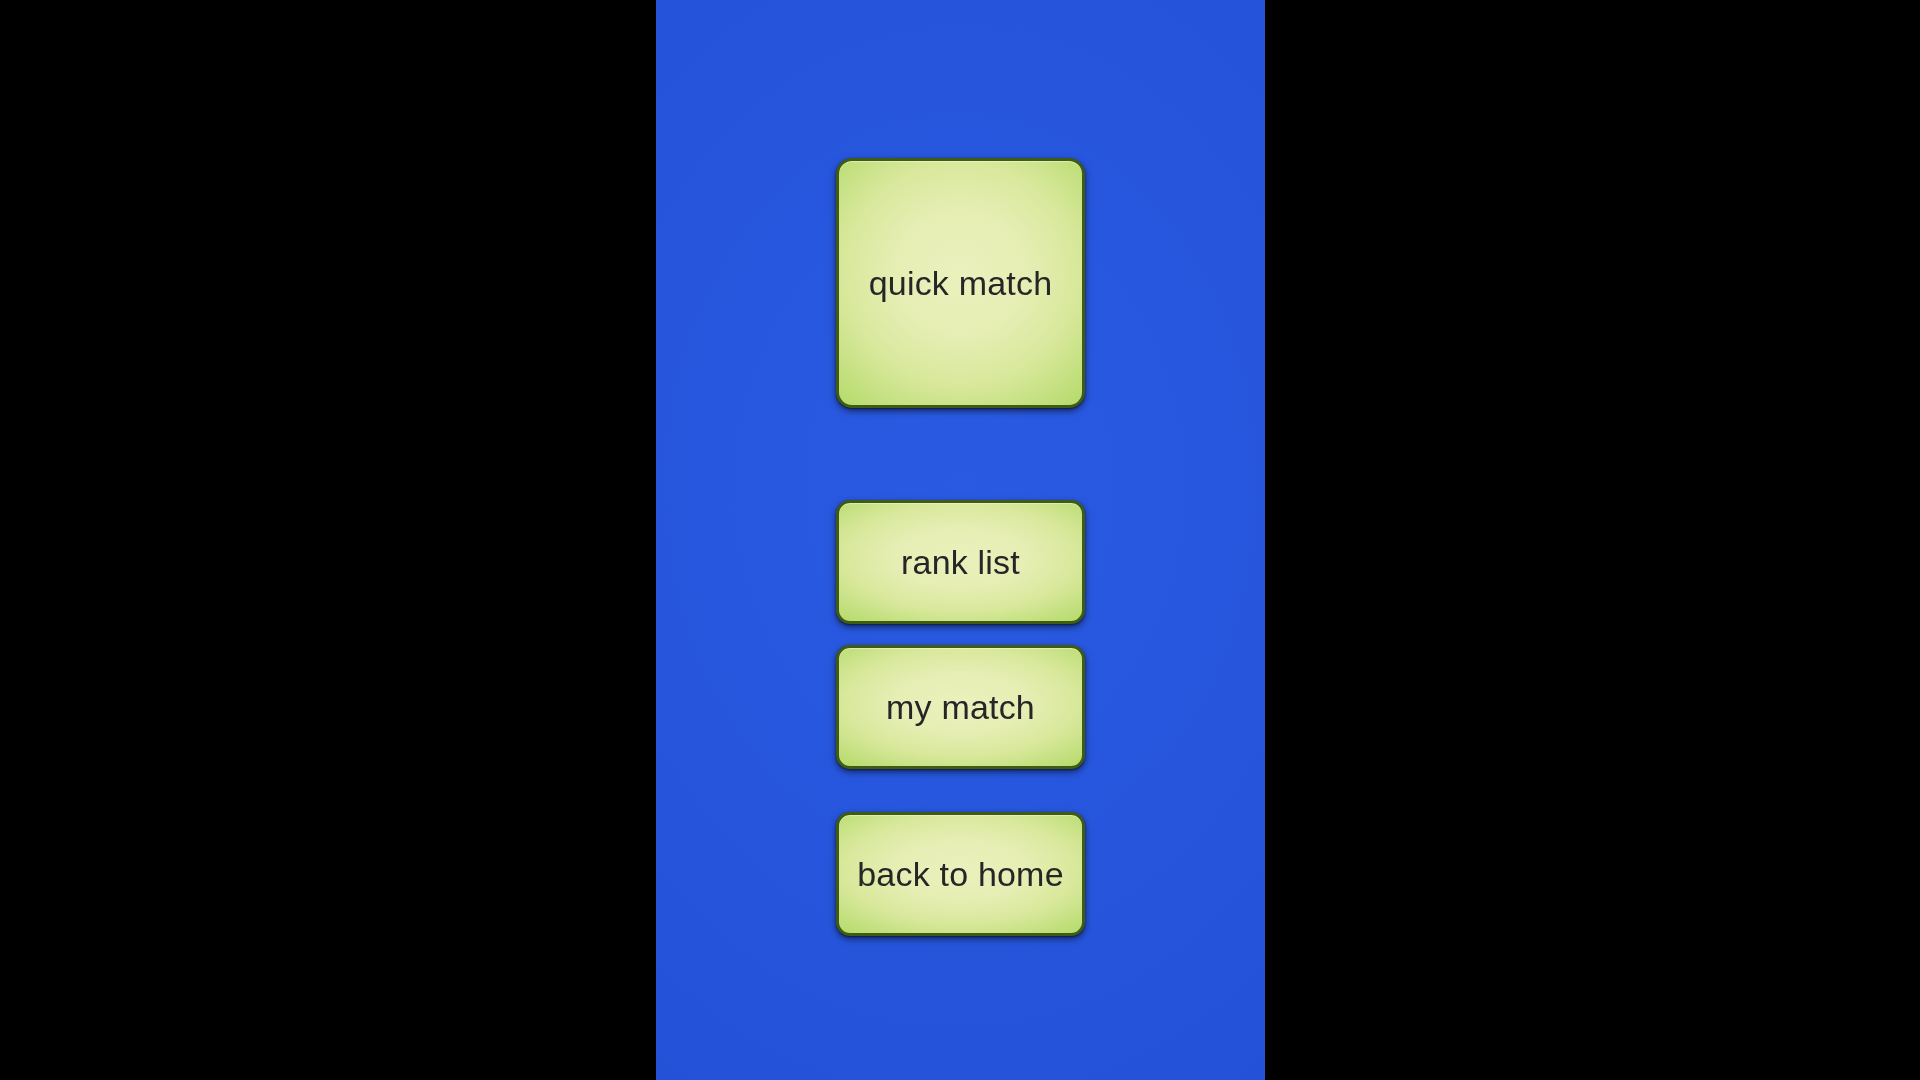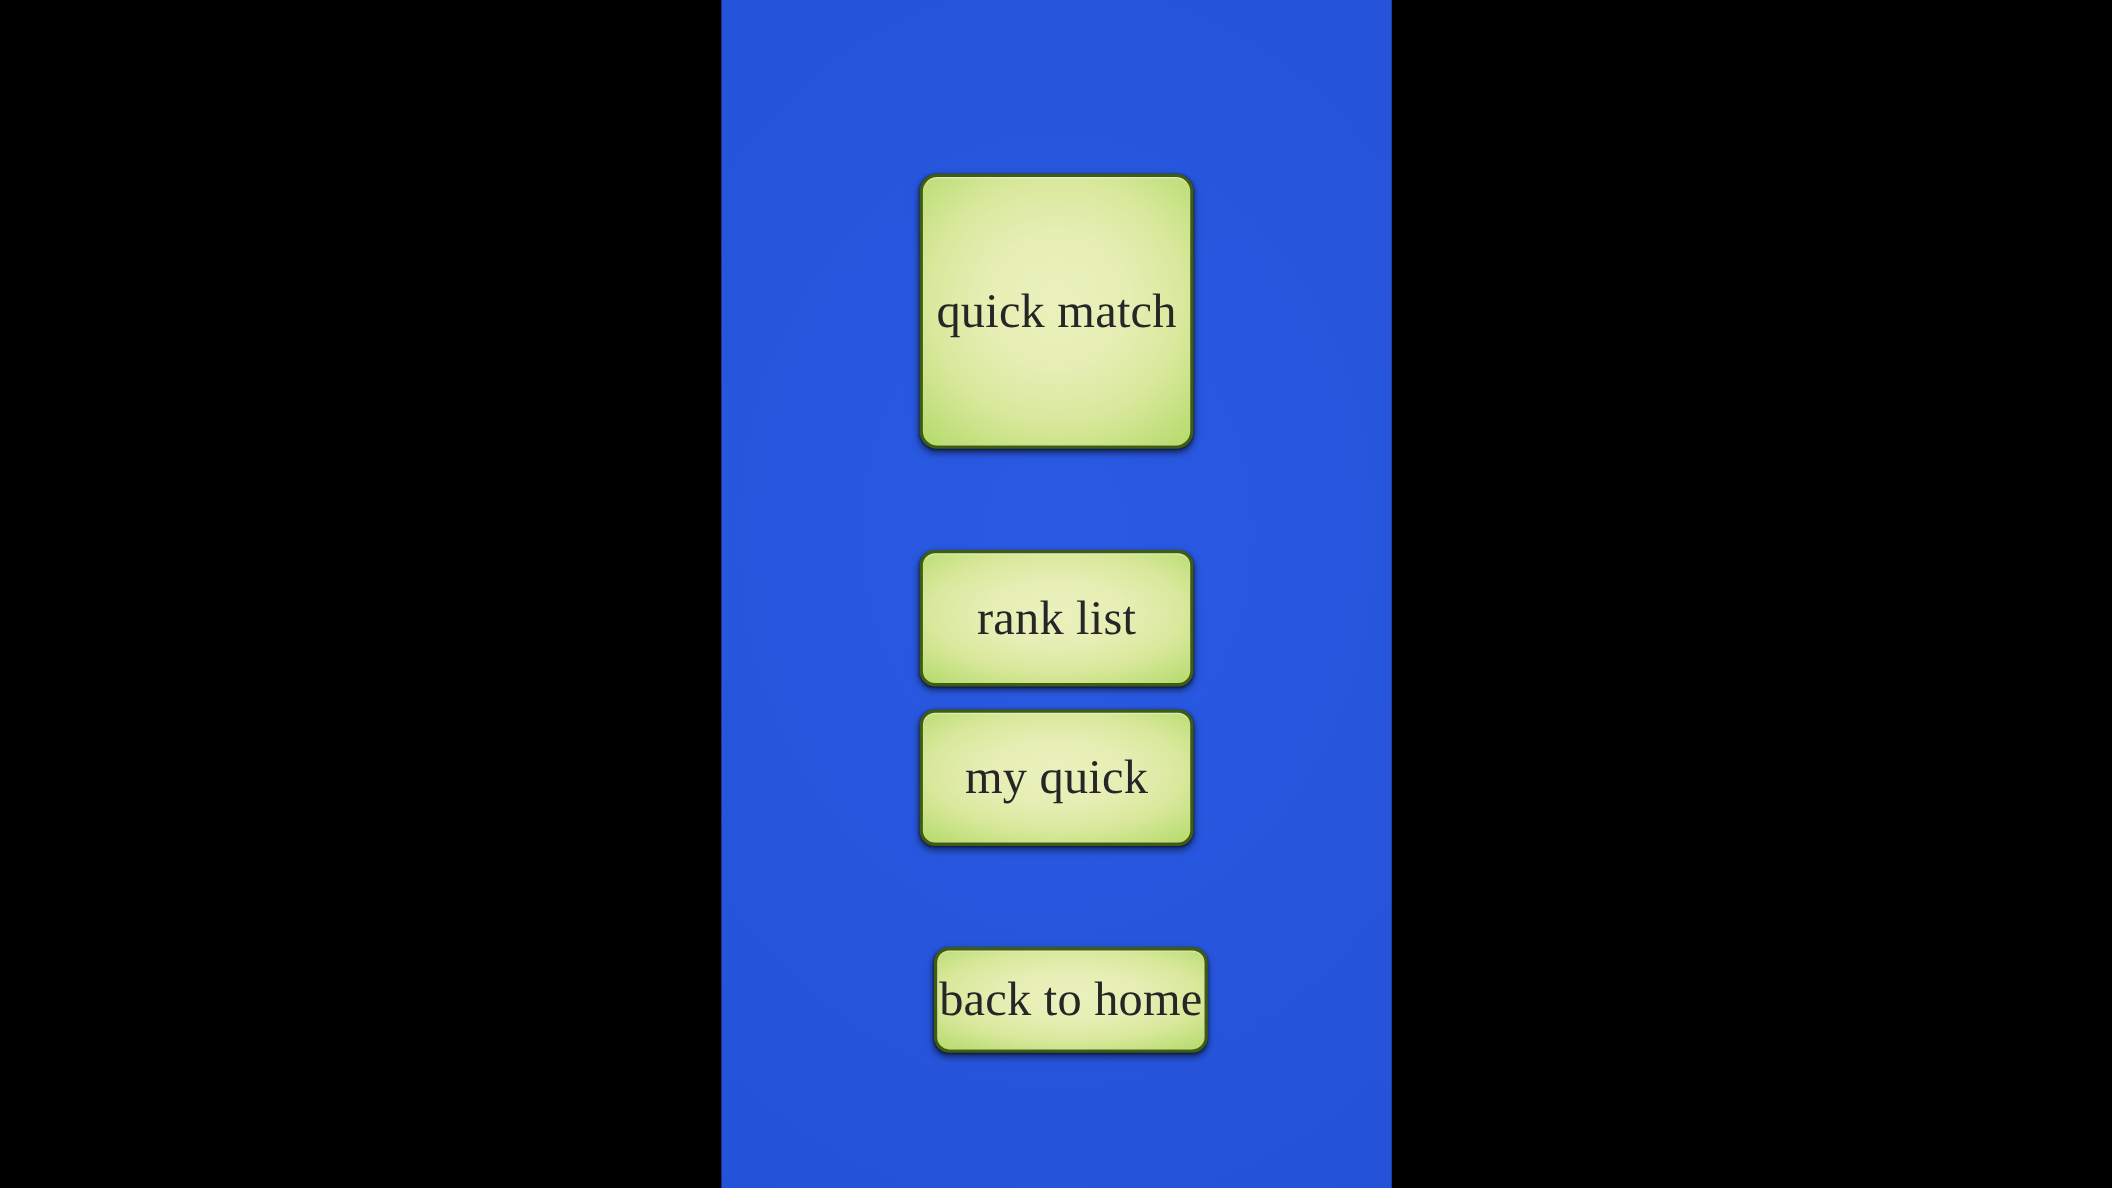"quick match" .menu-button .btn-label { font-family: Liberation Serif, serif -> Liberation Sans, sans-serif; font-size: 44px -> 34px }
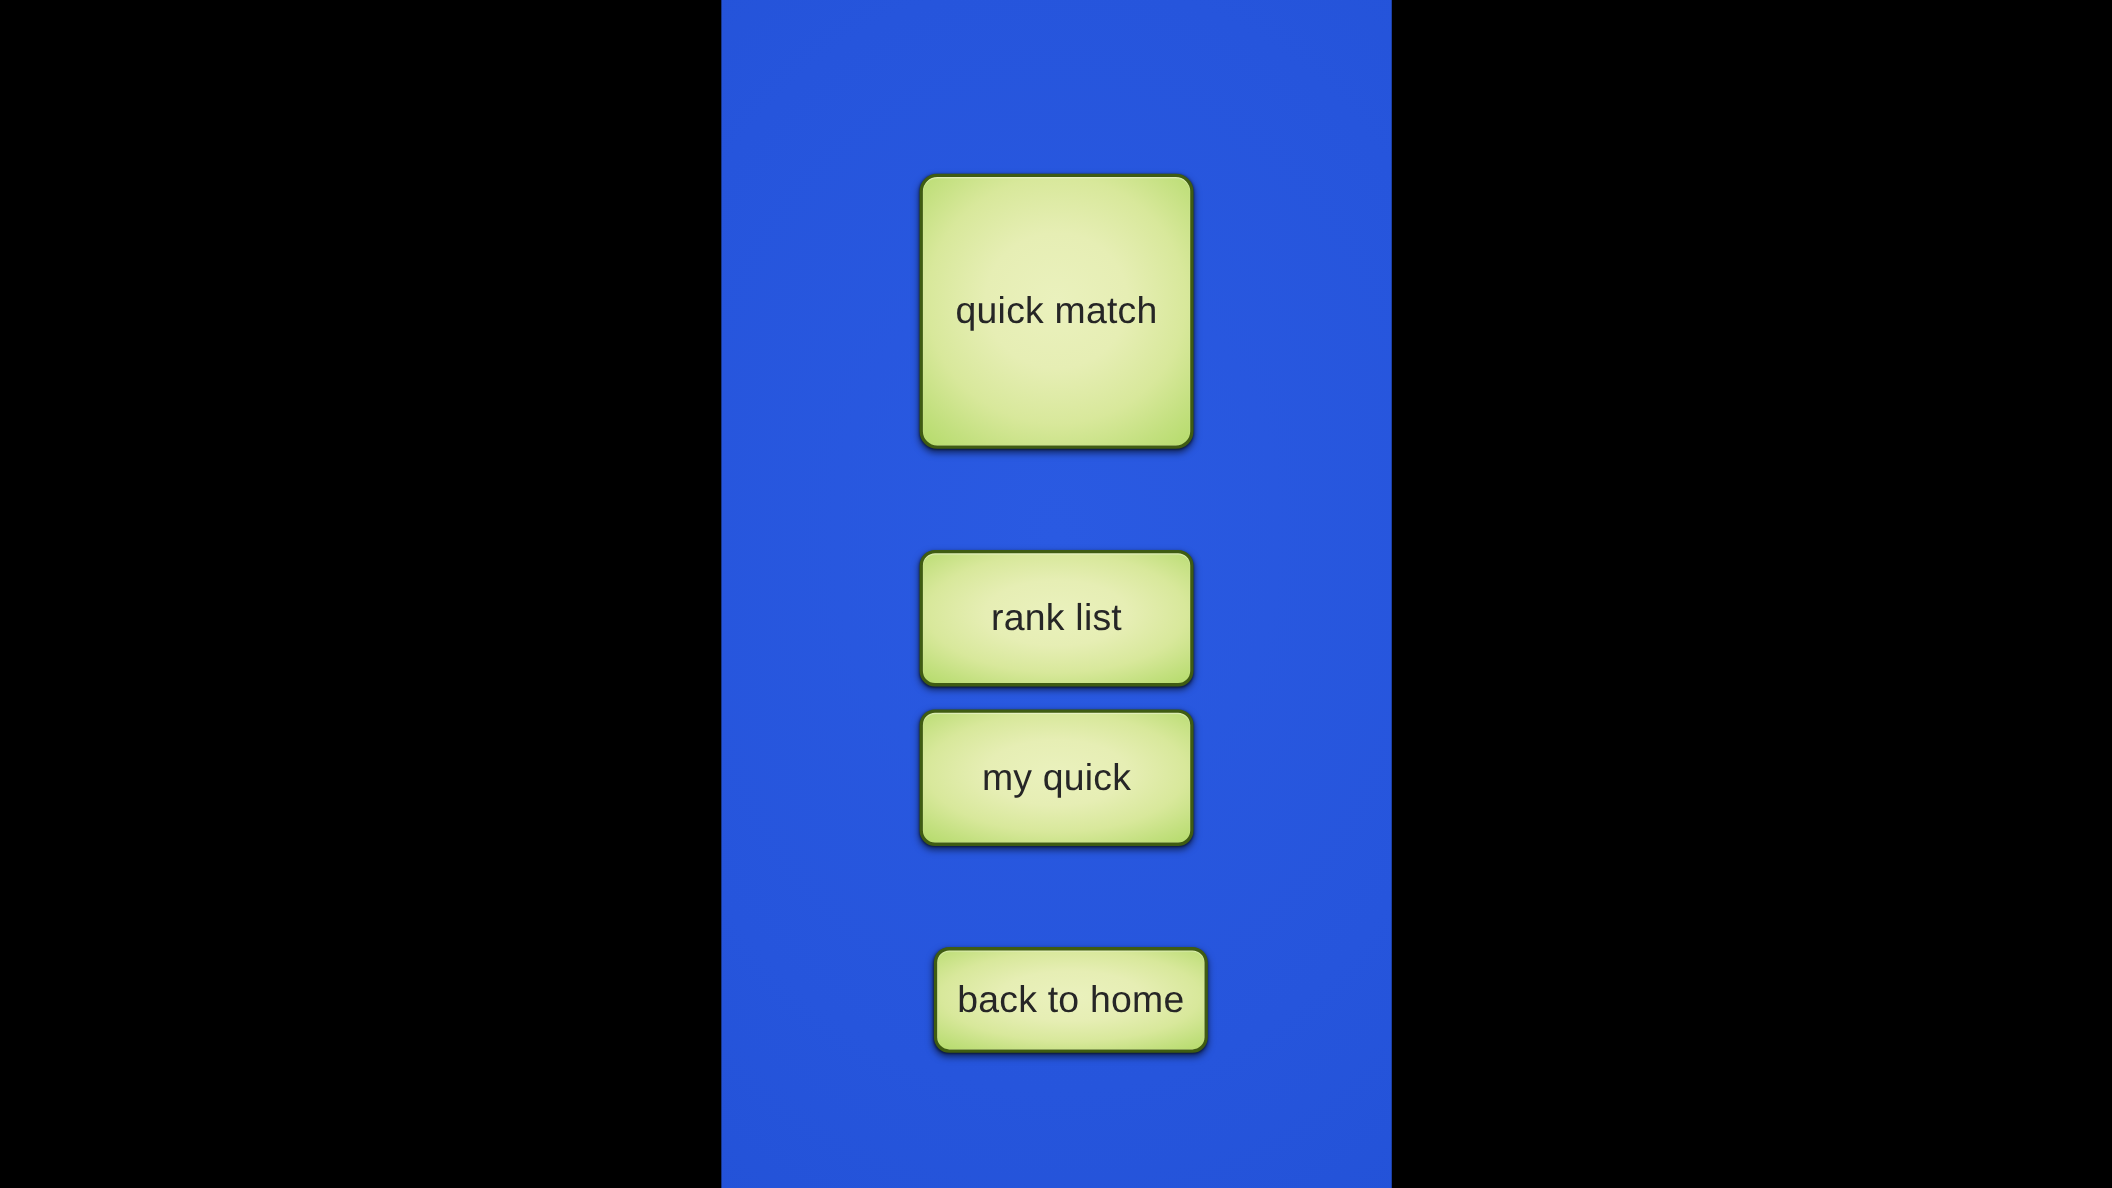"my quick" span.btn-label { text: quick -> match }
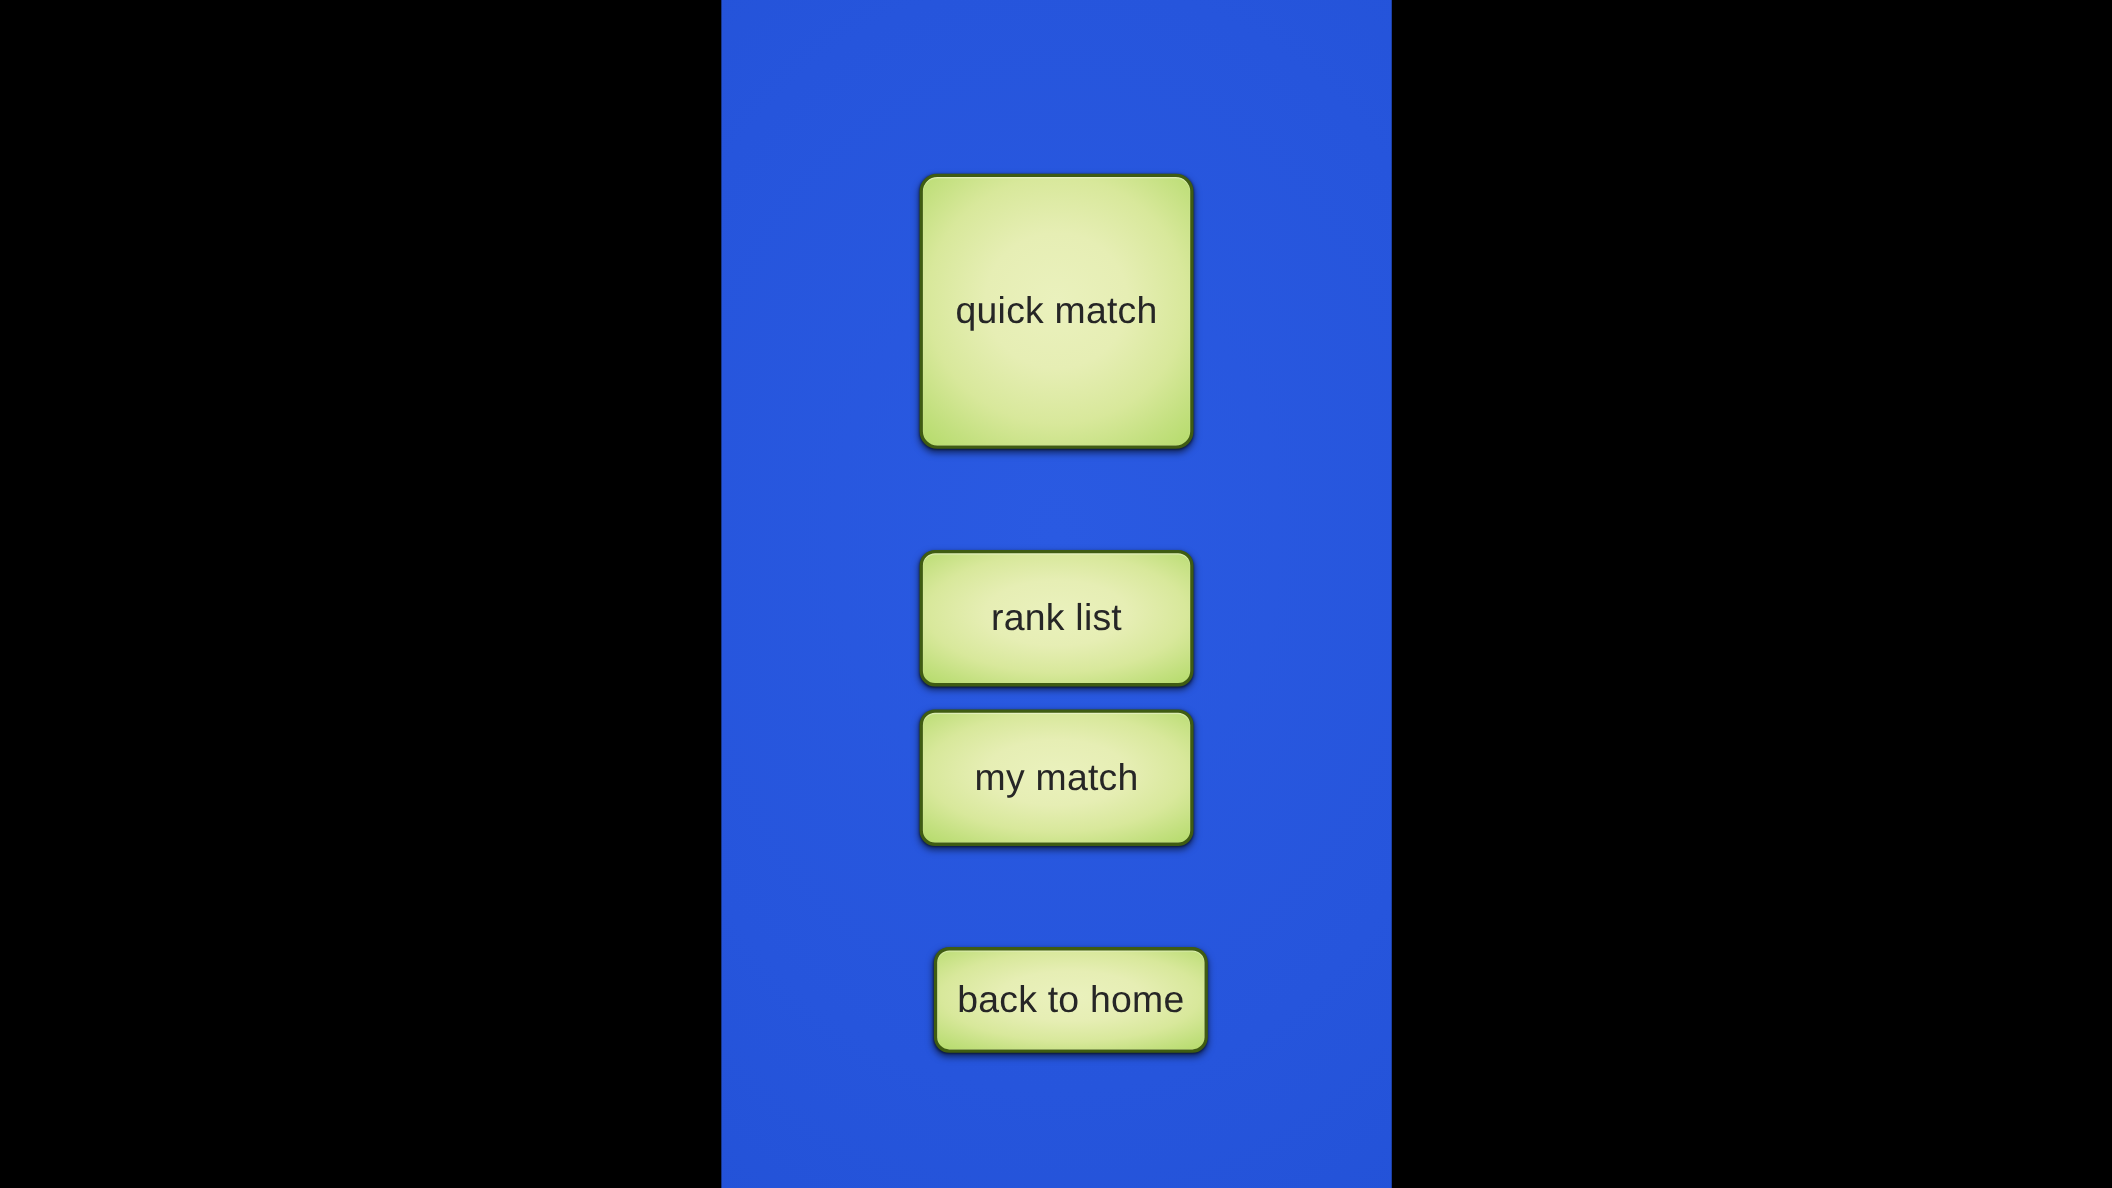"back to home" #btn-back-to-home { height: 96px -> 124px; margin-left: 13px -> none; top: 861px -> 812px }
